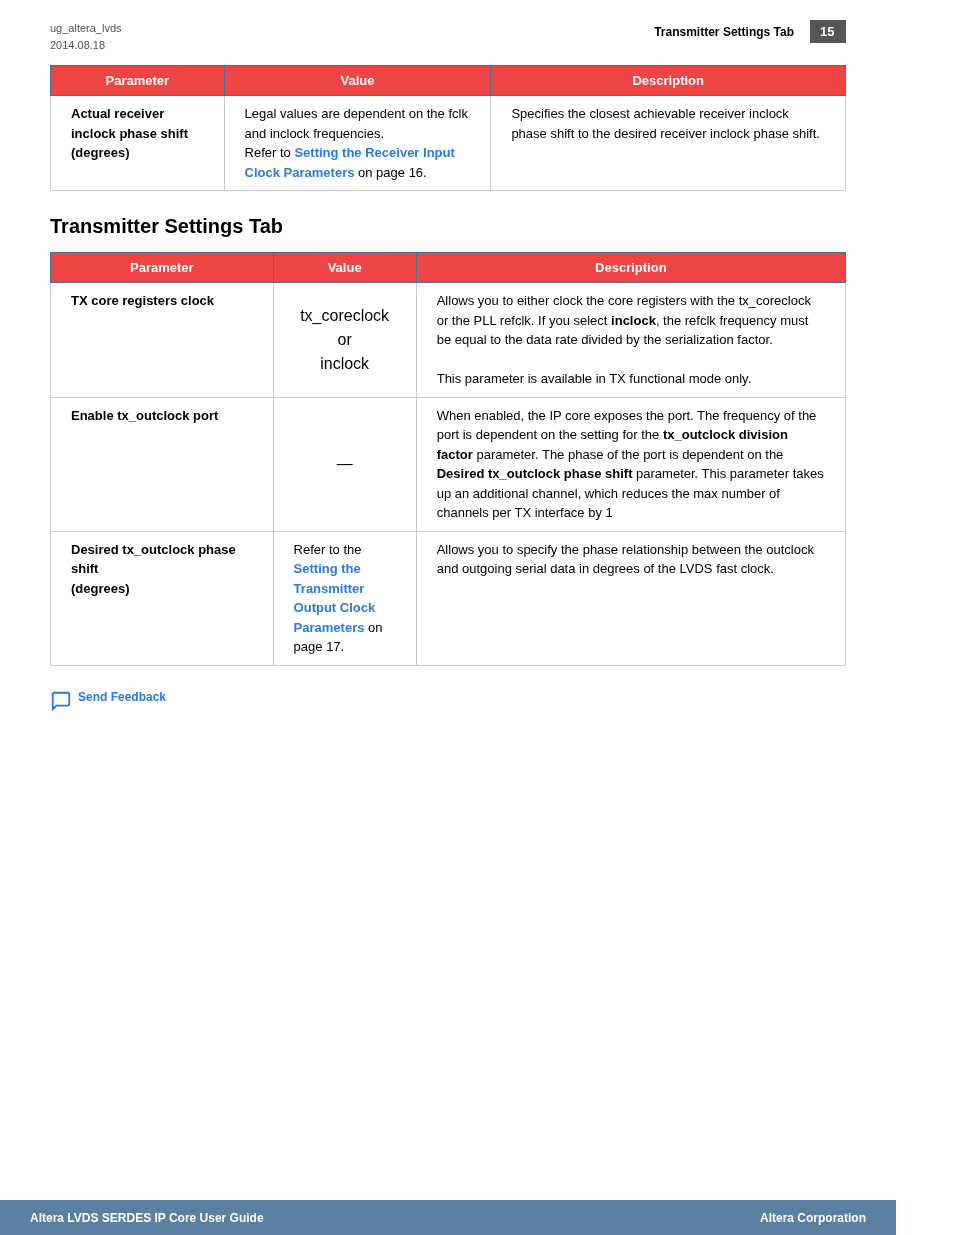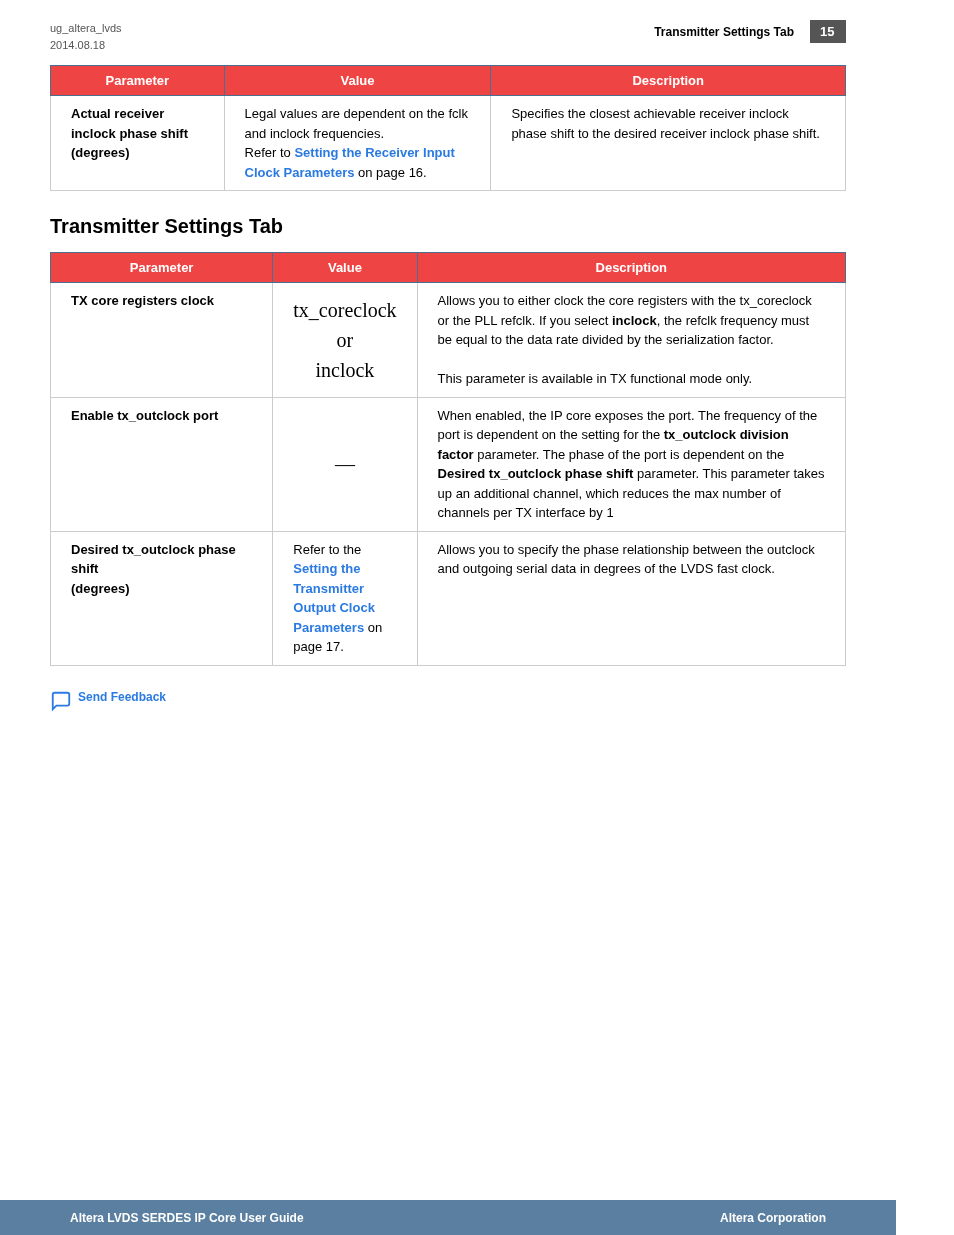"tx_coreclock or" .dash-cell { font-family: Liberation Serif, serif -> none; font-size: 20px -> 16px }
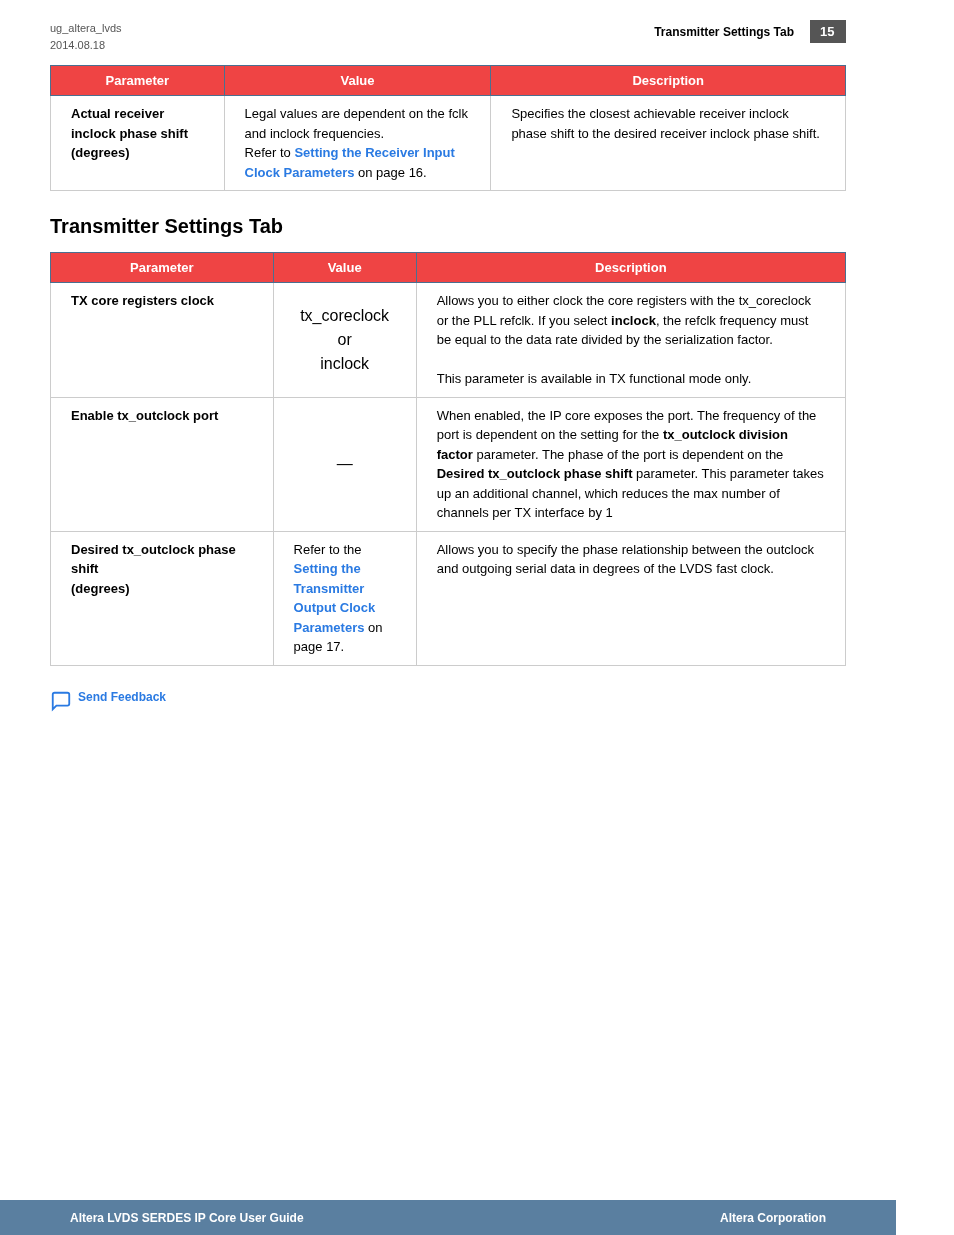"Altera LVDS SERDES IP Core" .page-footer { padding: 10px 70px -> 10px 30px }
